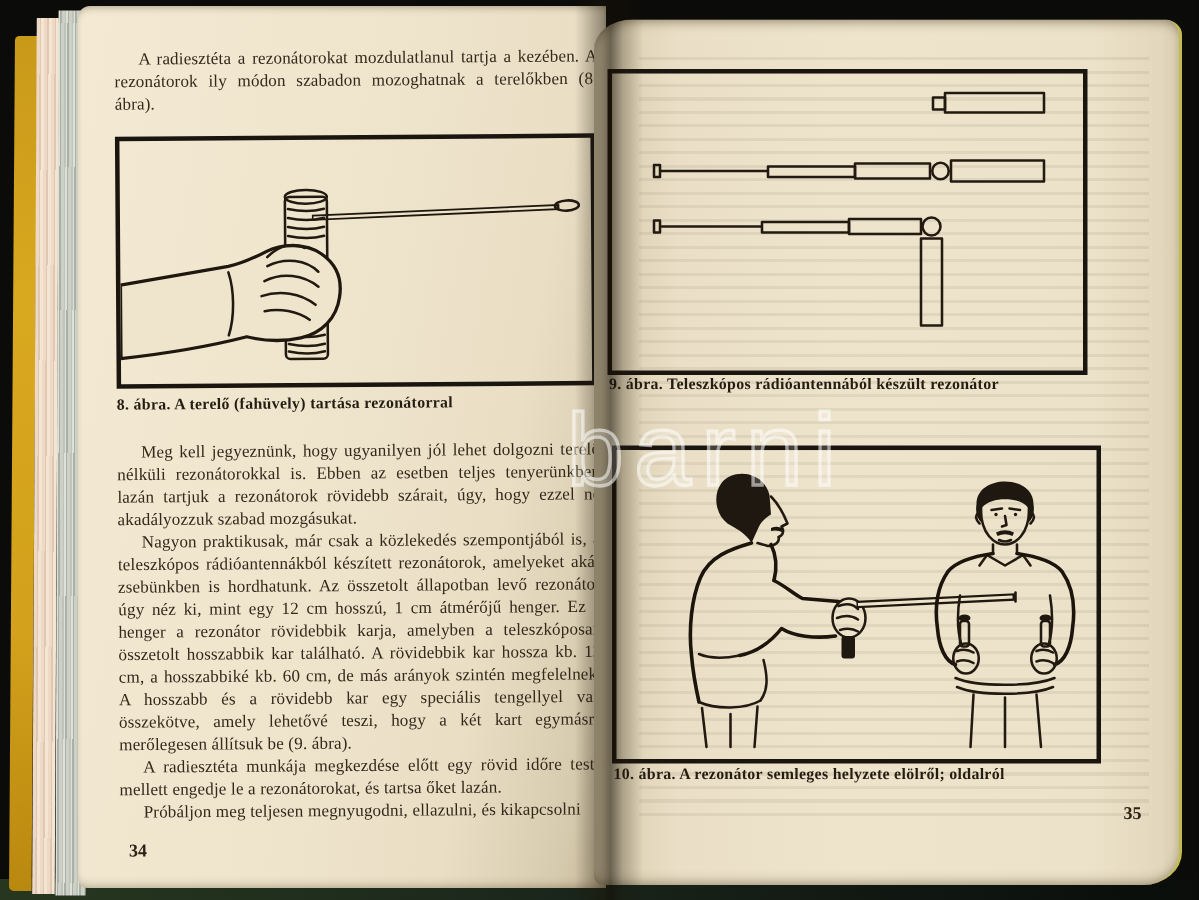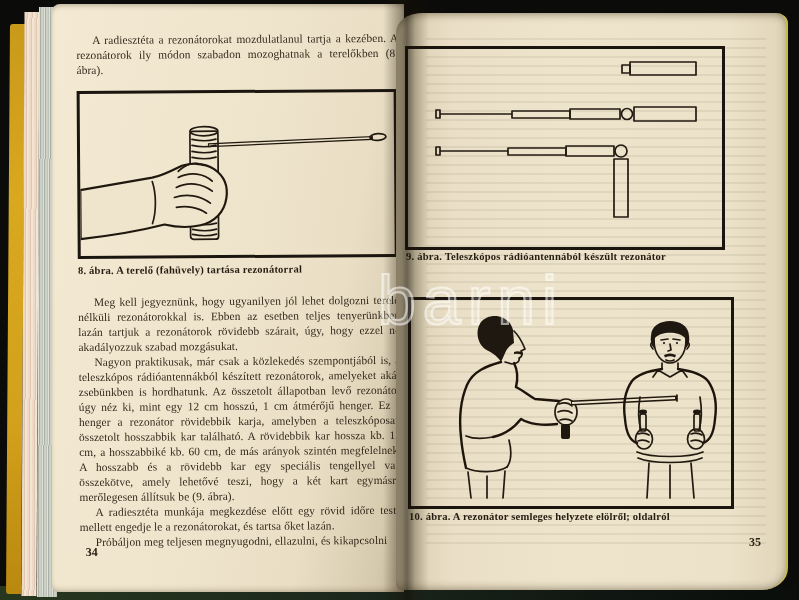"34" div.pagenum { top: 540px -> 555px }
